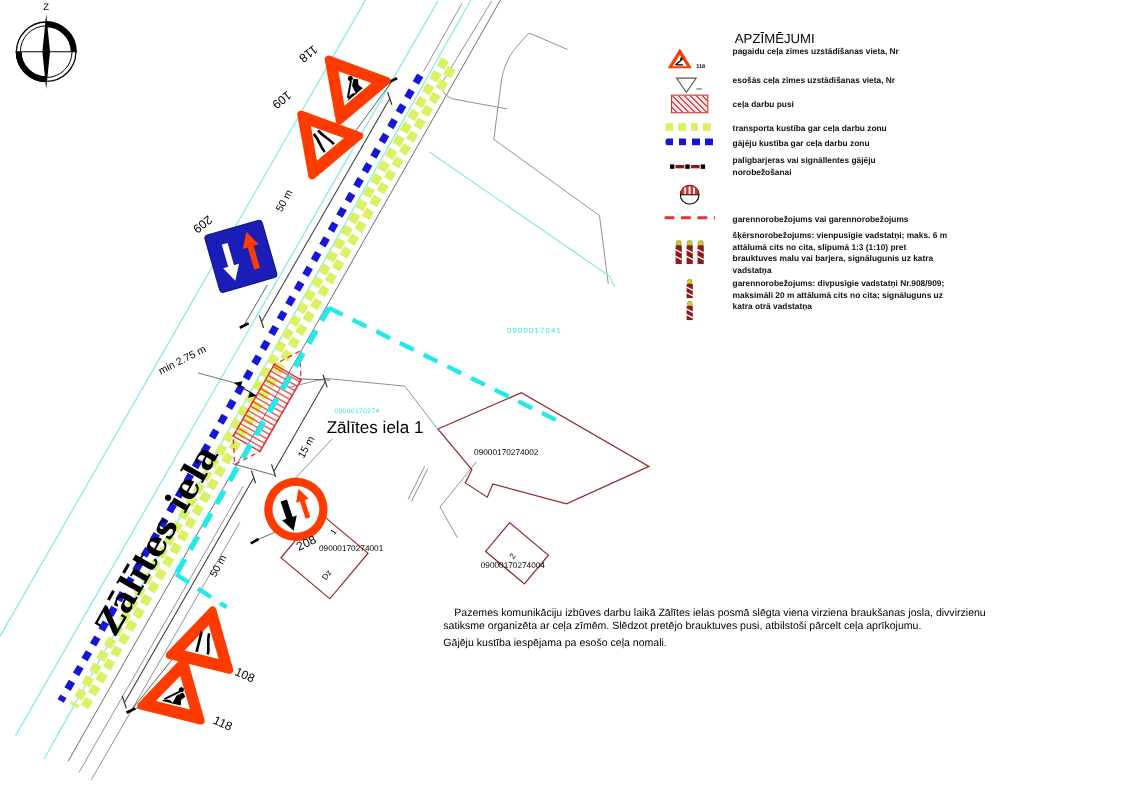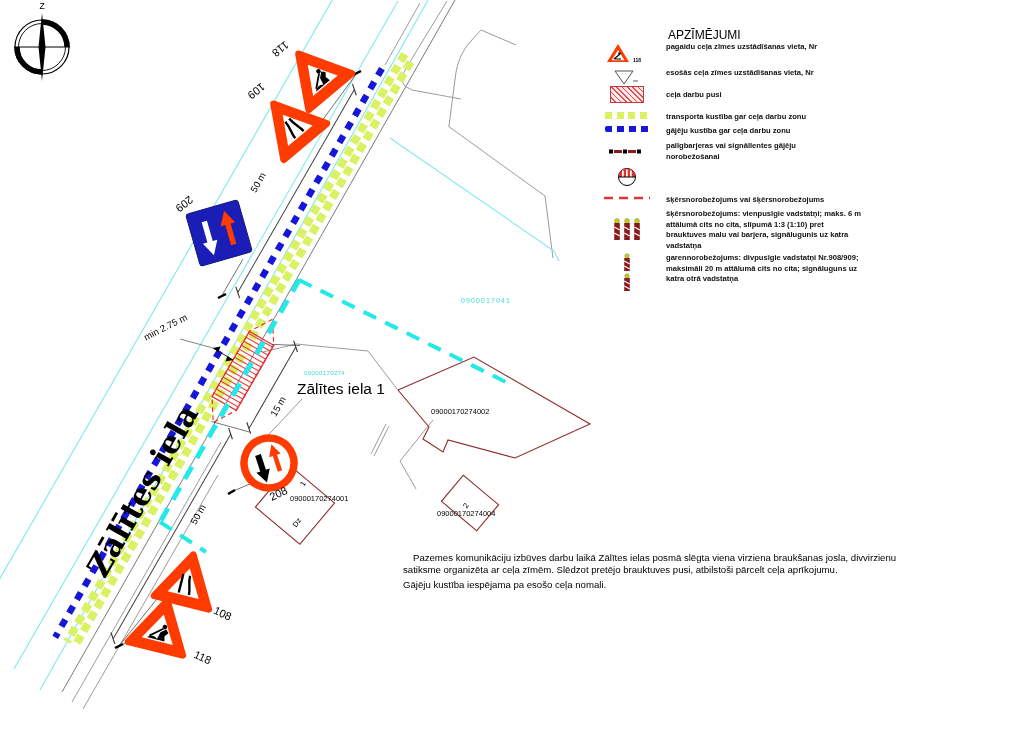"šķērsnorobežojums vai šķērsnorobežojums" span.llab { text: šķērsnorobežojums vai šķērsnorobežojums -> garennorobežojums vai garennorobežojums }
